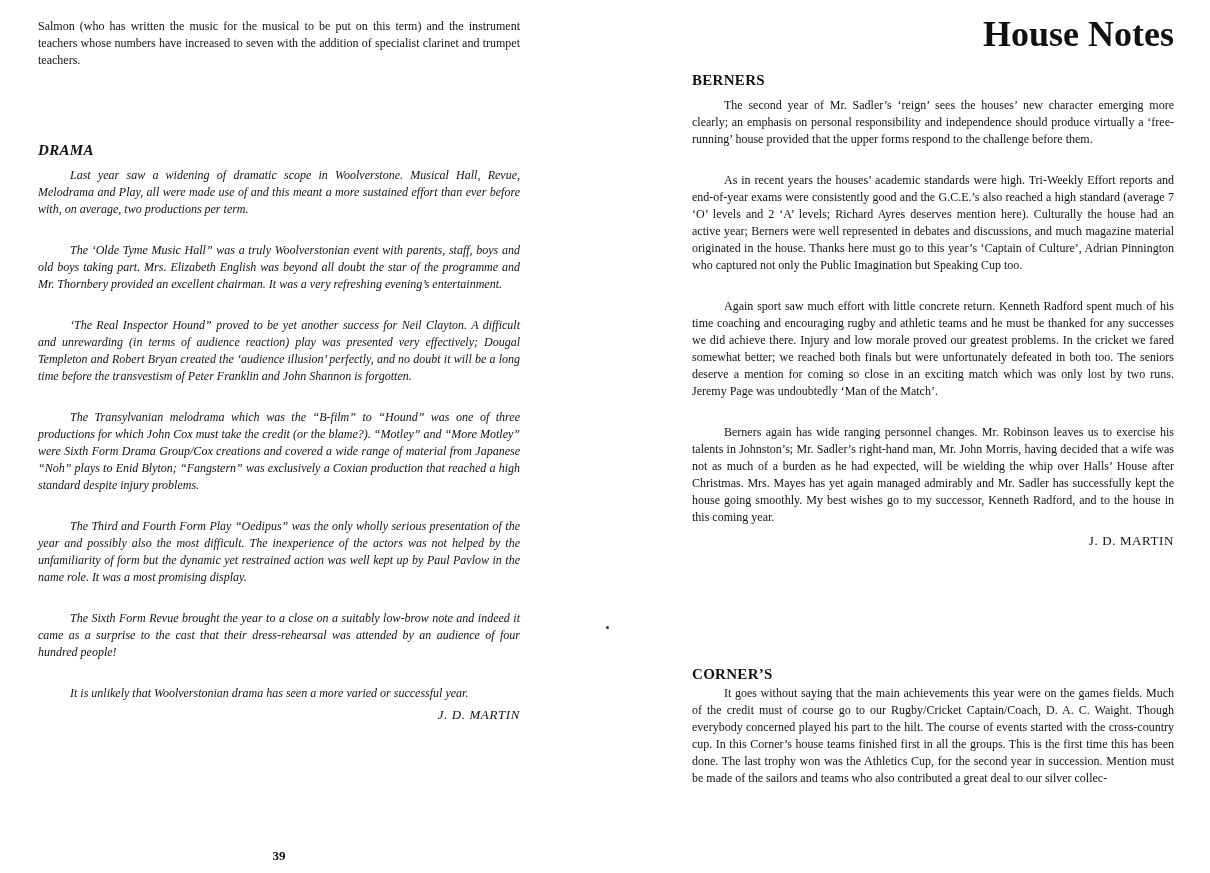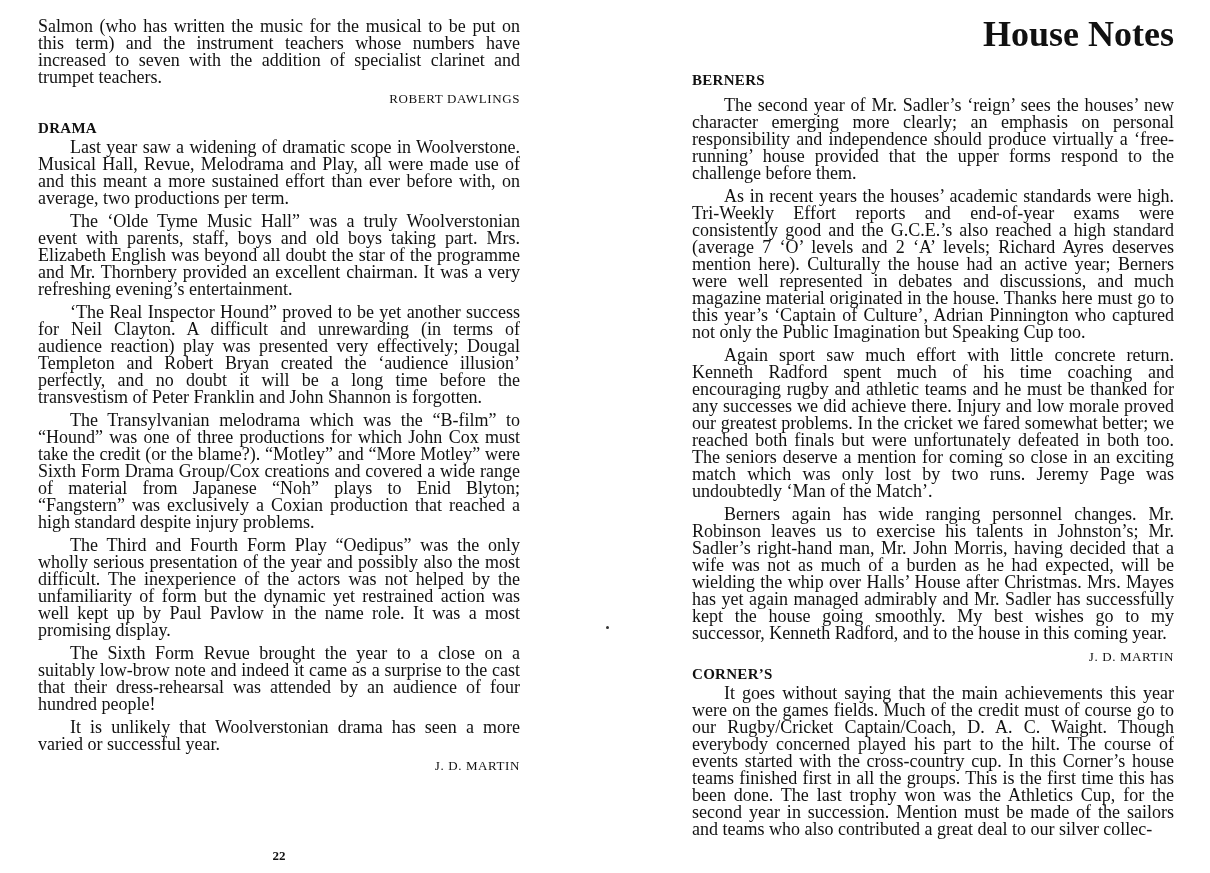"Salmon (who has written the" p.body { font-size: 18px -> 12px }
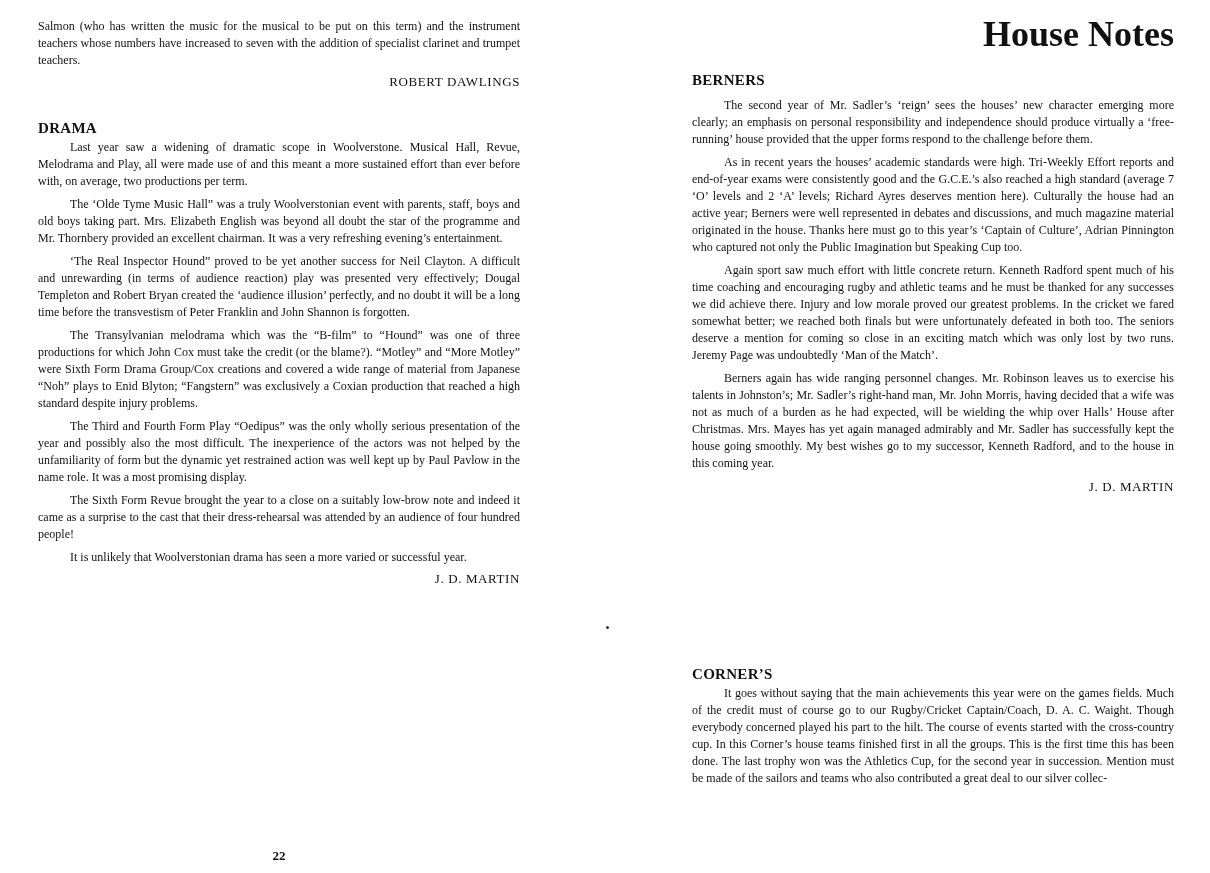"ROBERT DAWLINGS" div.signature { html: <div>ROBERT DAWLINGS</div> -> none }
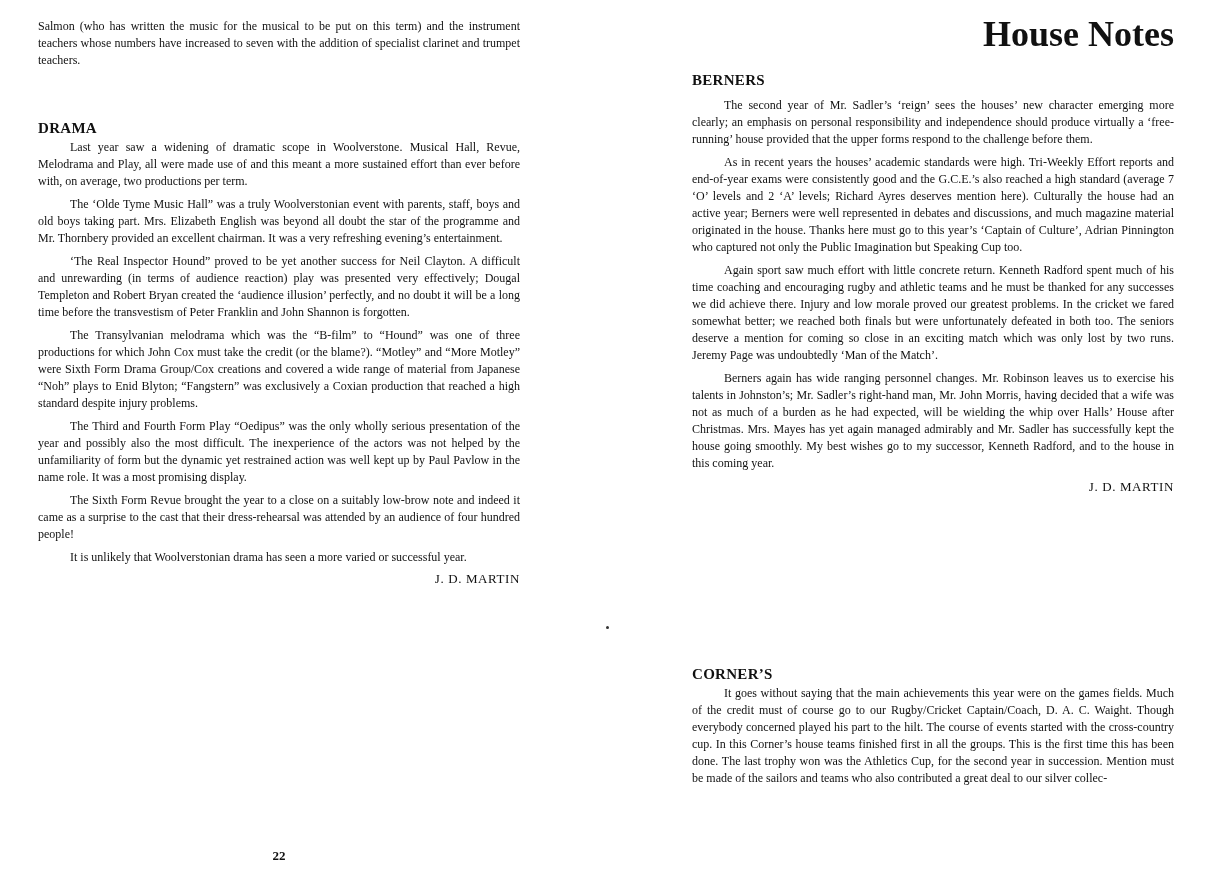"DRAMA" div.col { font-style: none -> italic; top: 120px -> 142px }
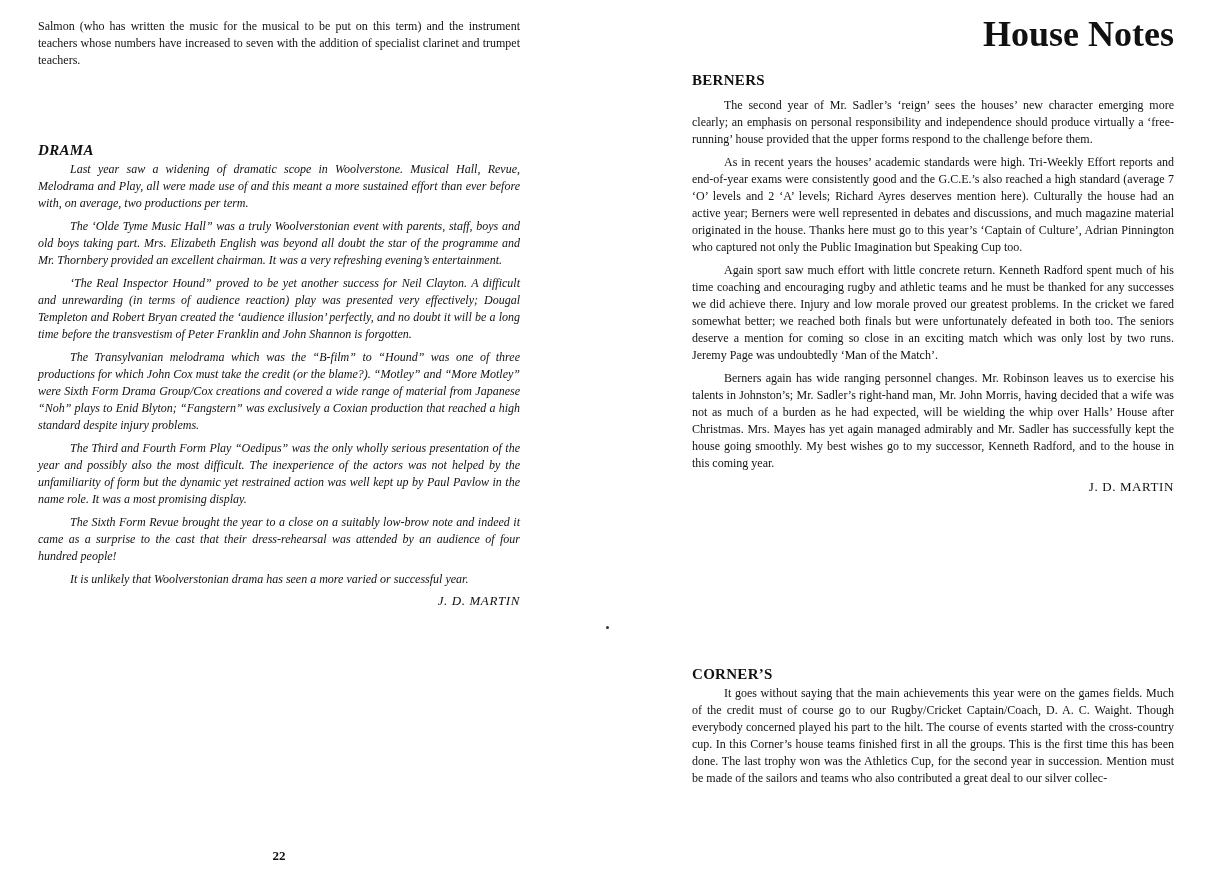"Last year saw a widening" p.body { margin-top: 2px -> 8px }
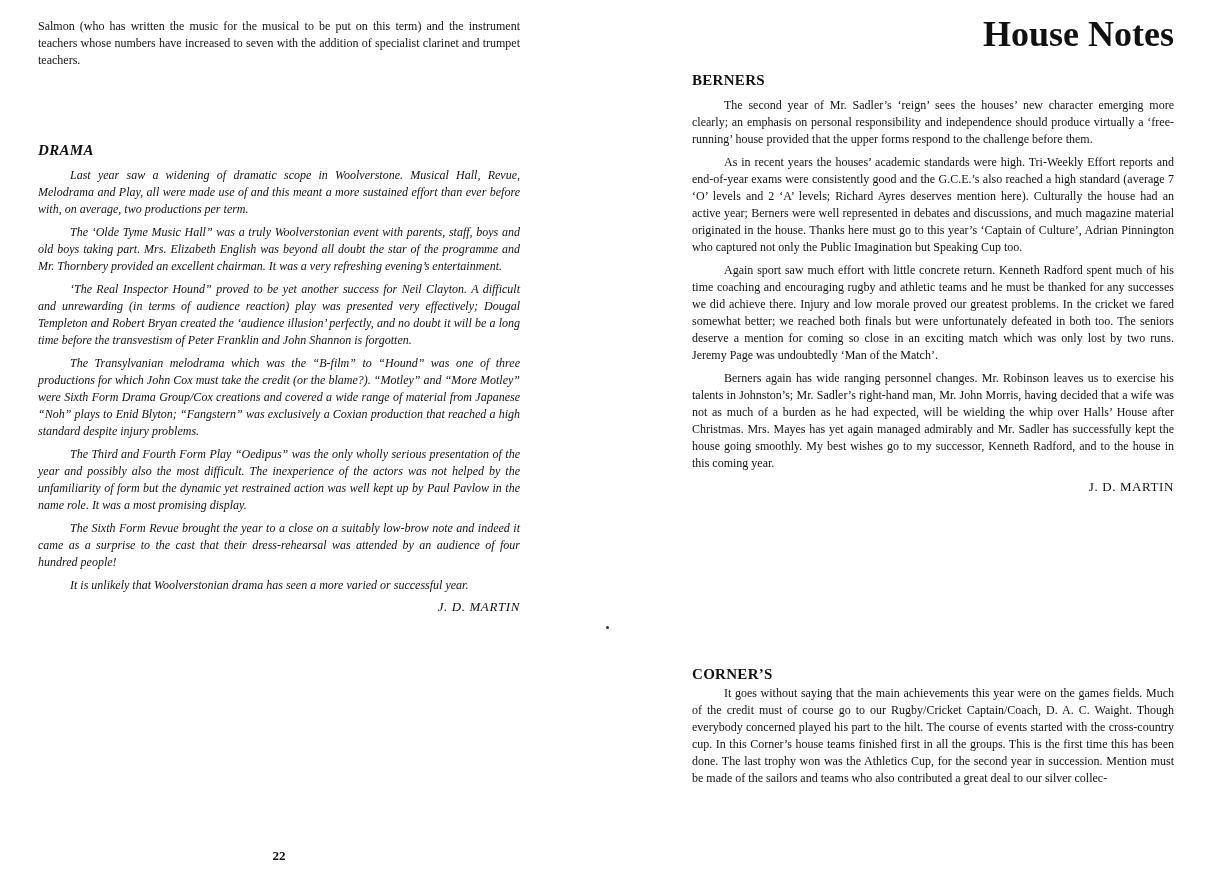"As in recent years the" p.body.indent { margin-top: 6px -> 24px }
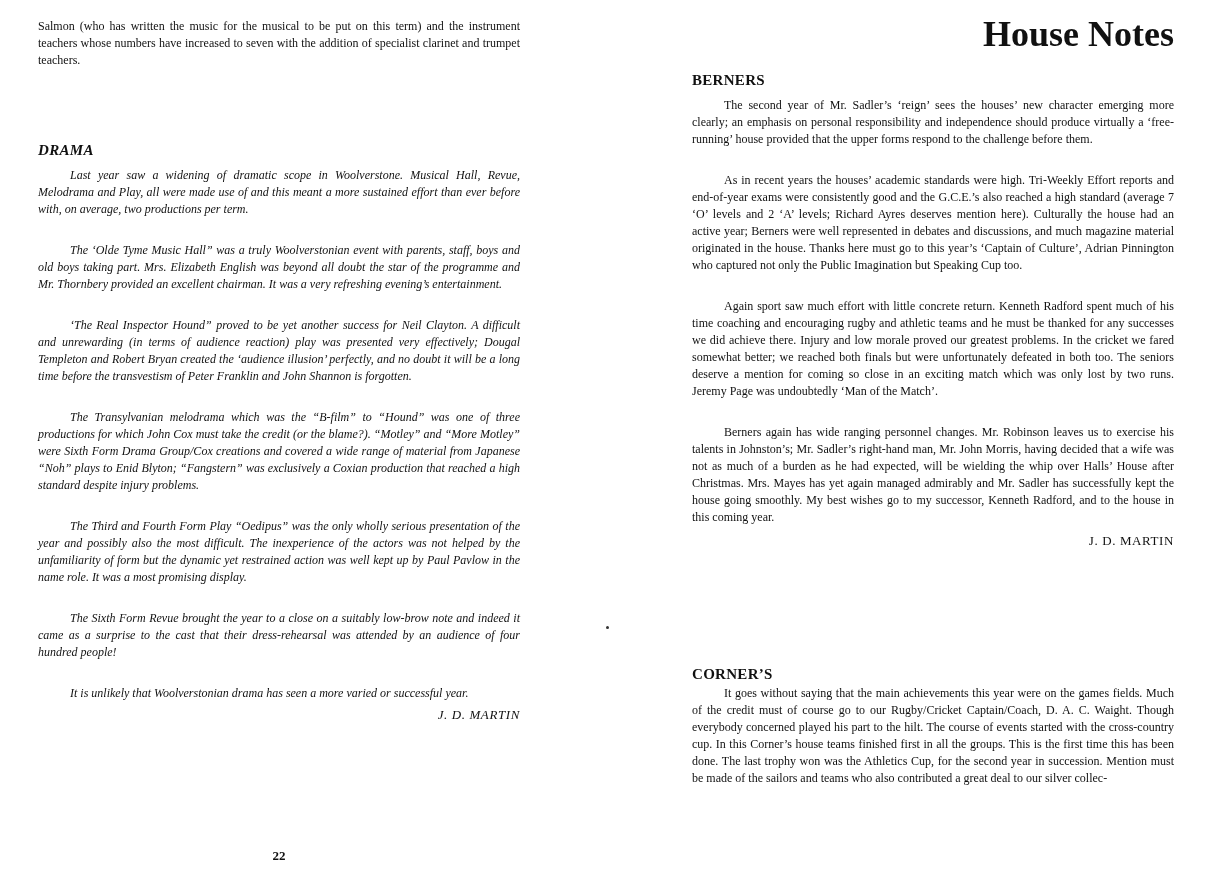"22" div.page-number { text: 22 -> 39 }
